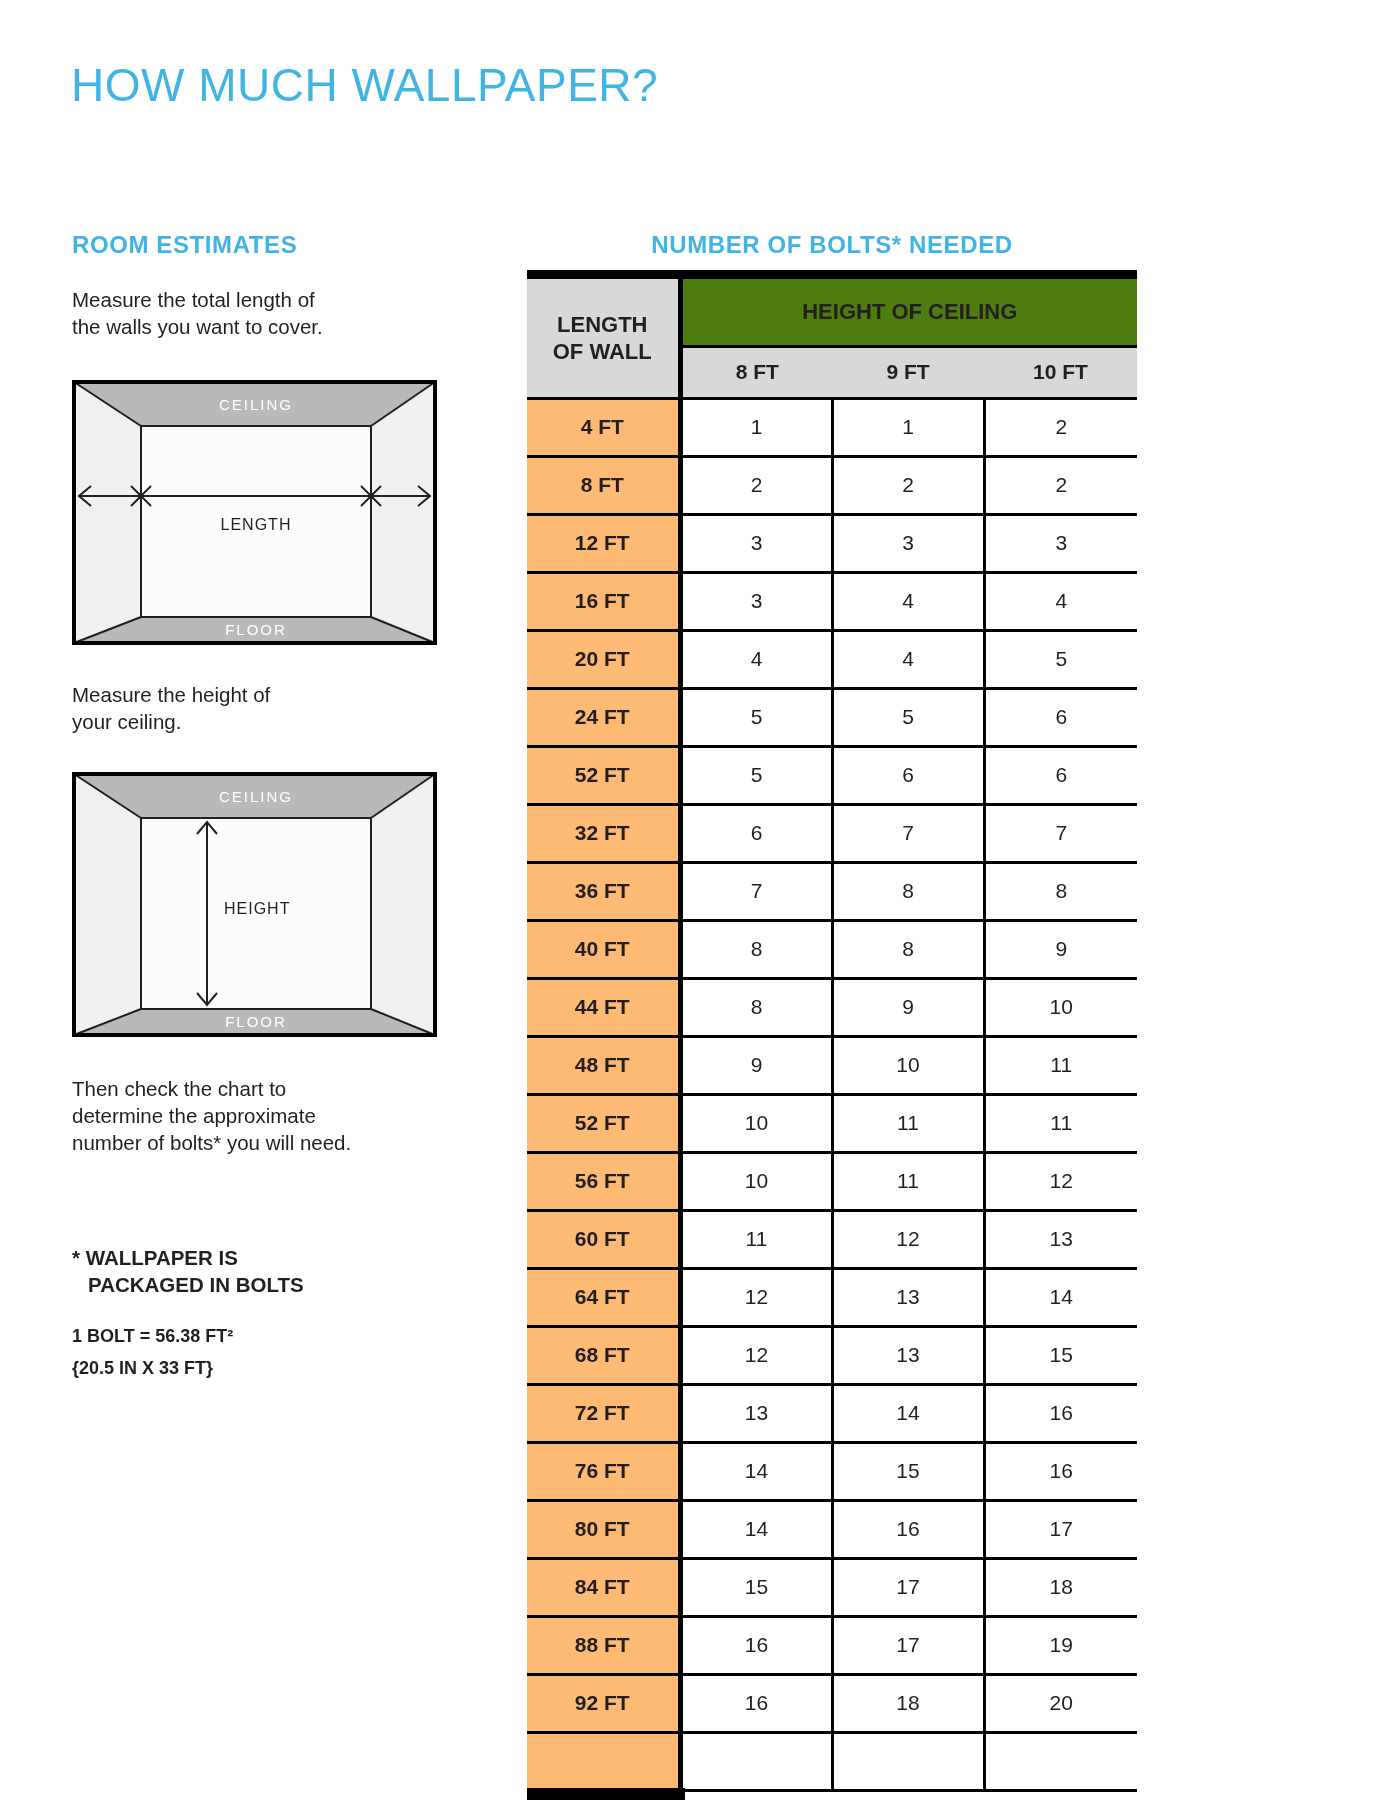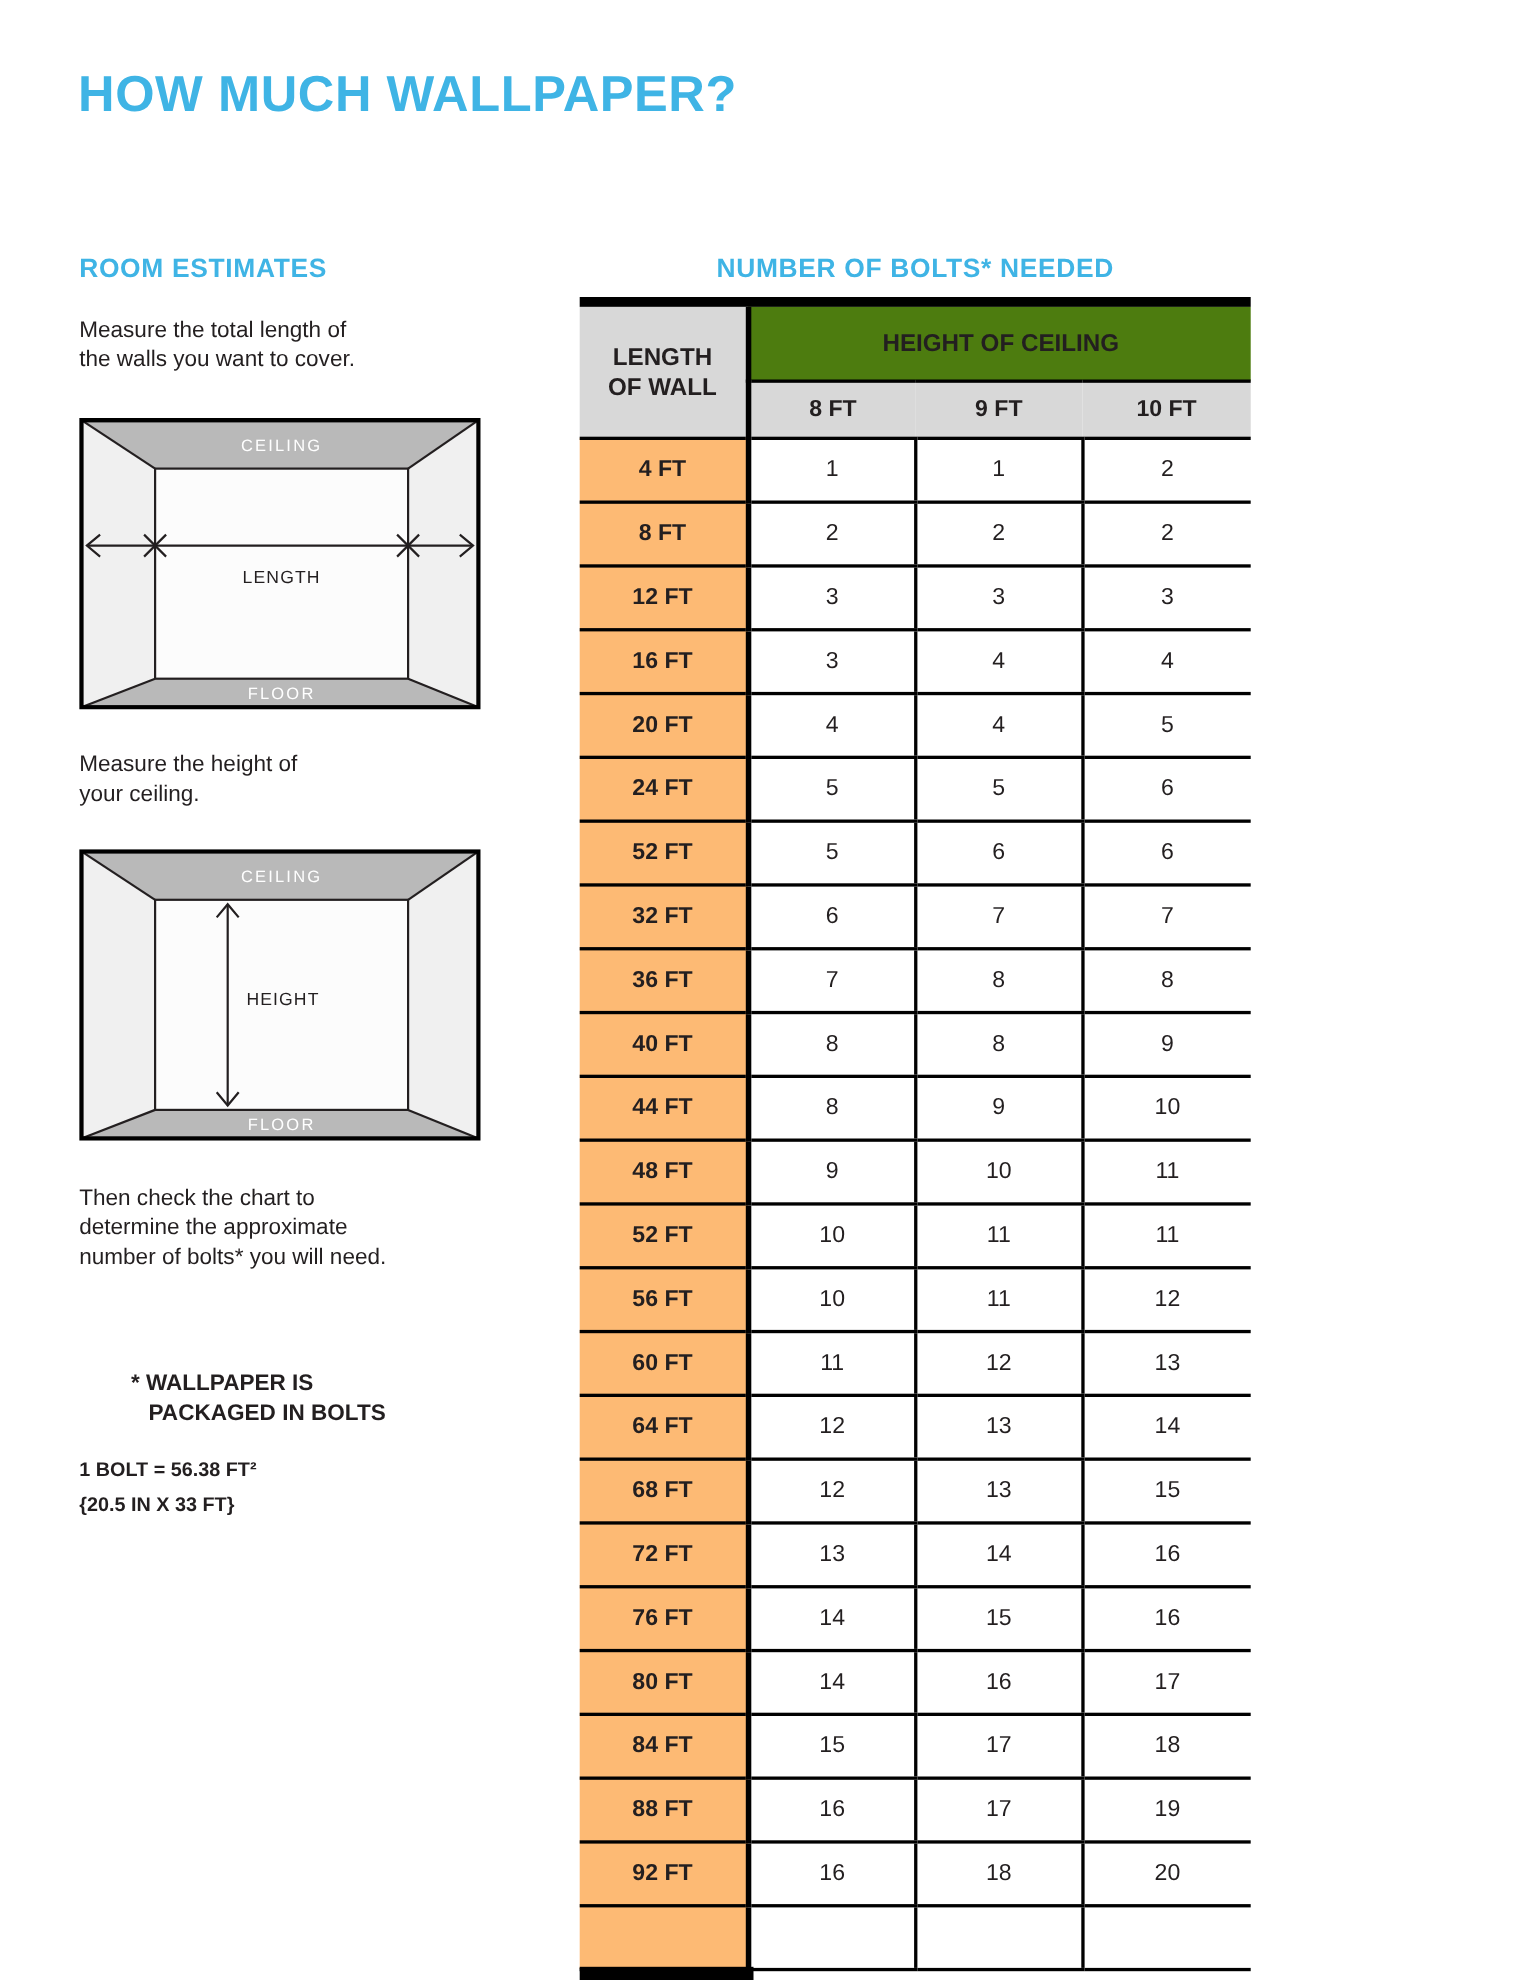"HOW MUCH WALLPAPER?" .page-title { font-weight: 700 -> 400 }
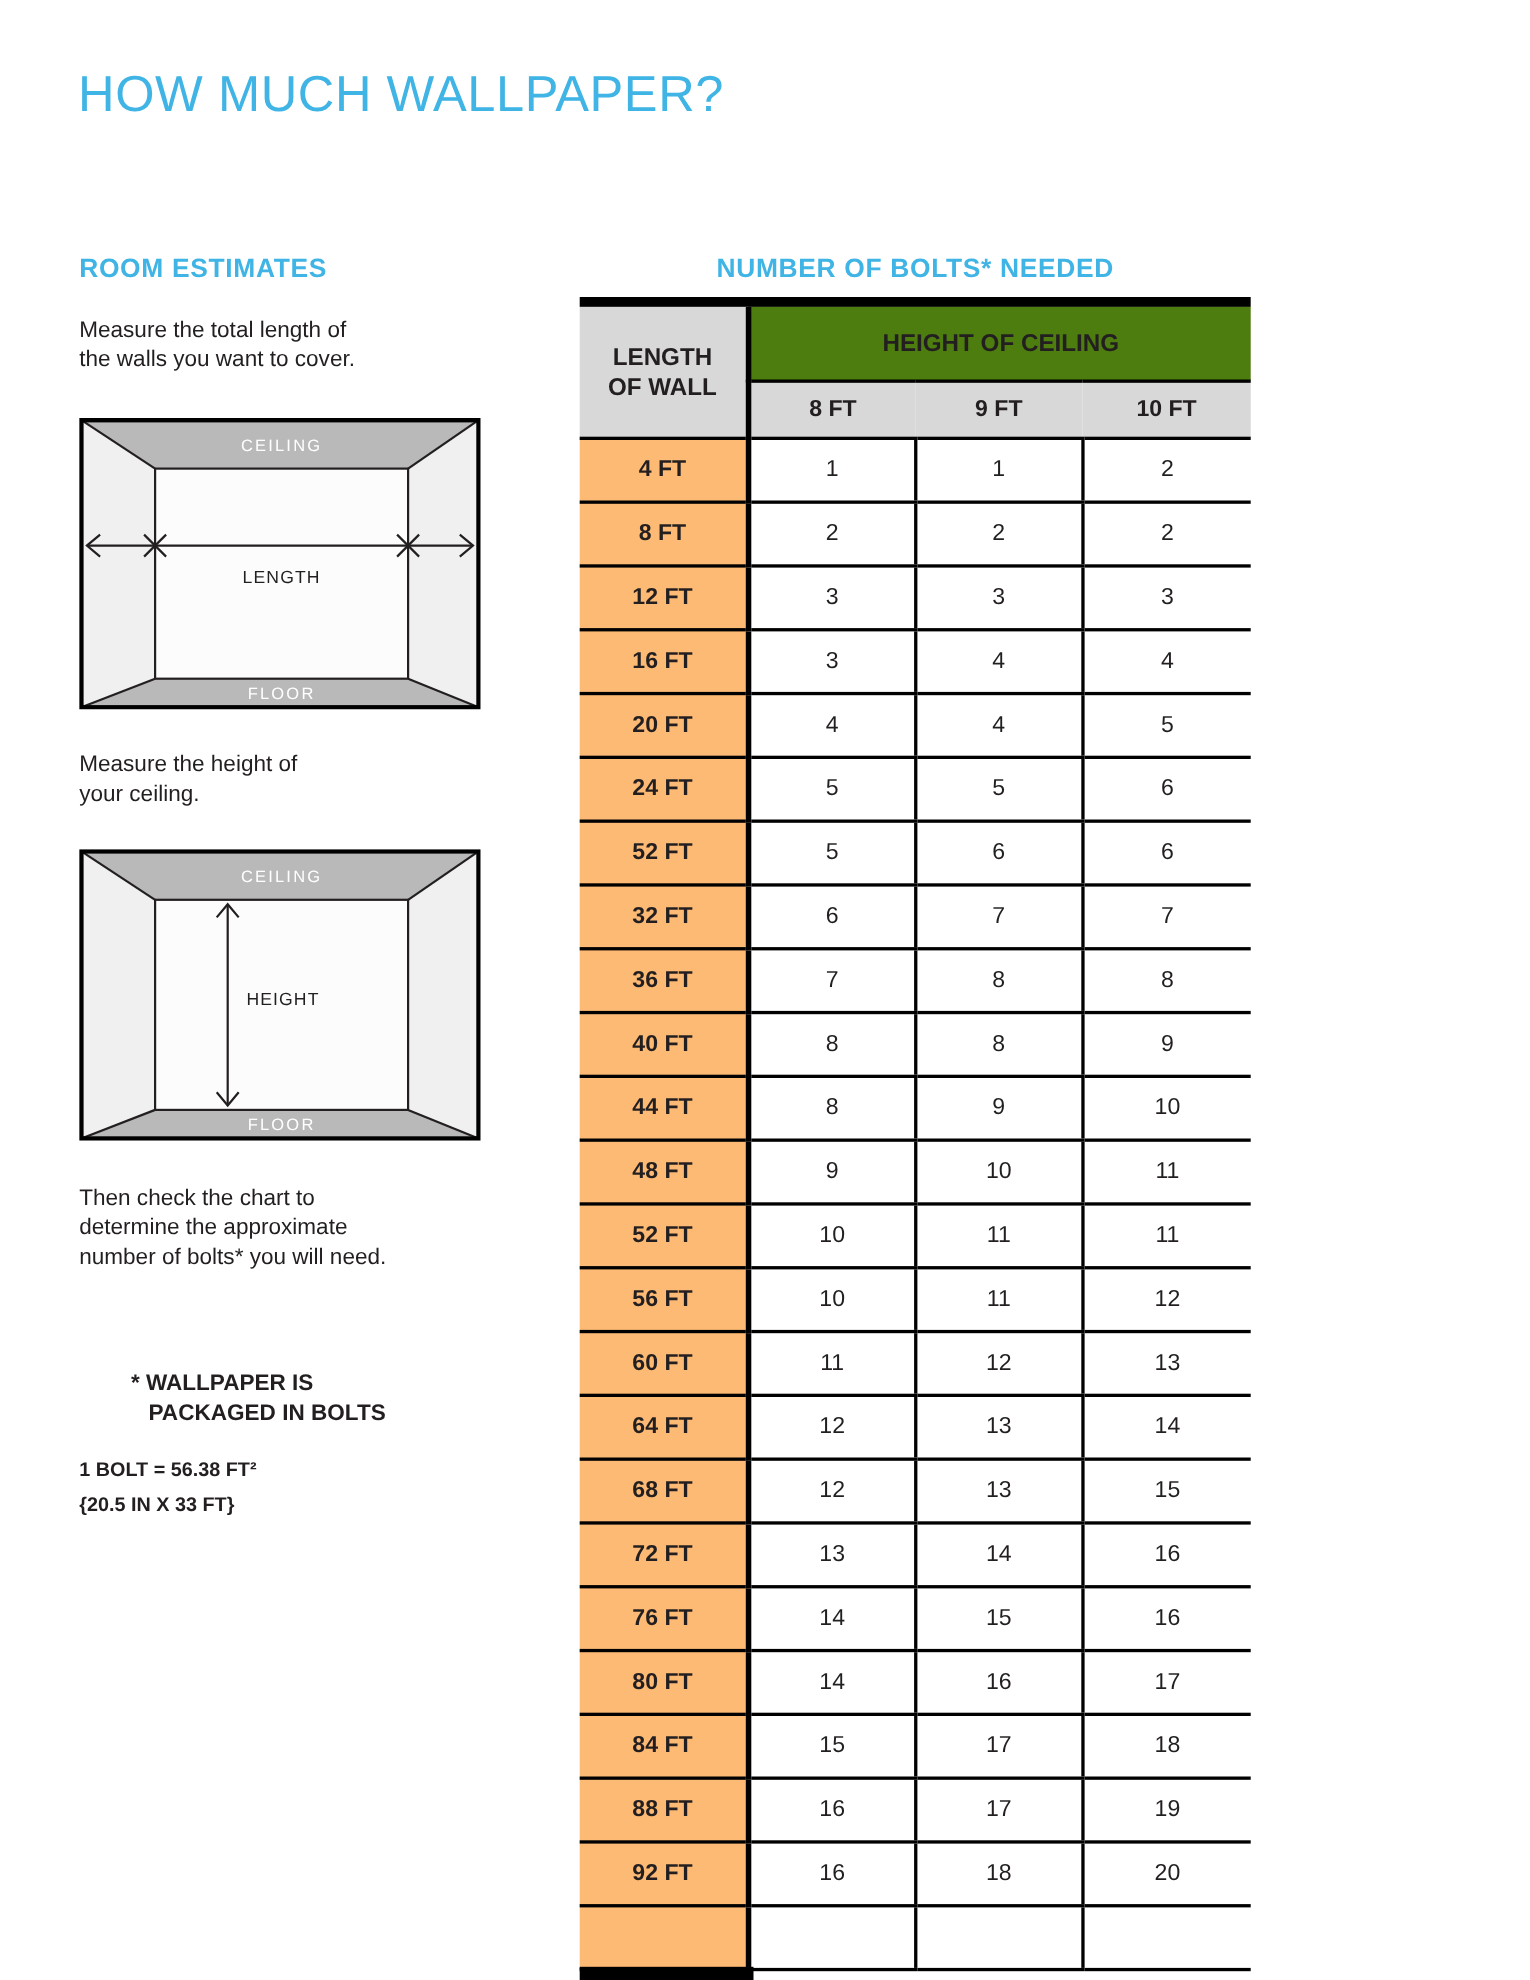"* WALLPAPER IS" .footnote { margin-left: 47px -> none }
